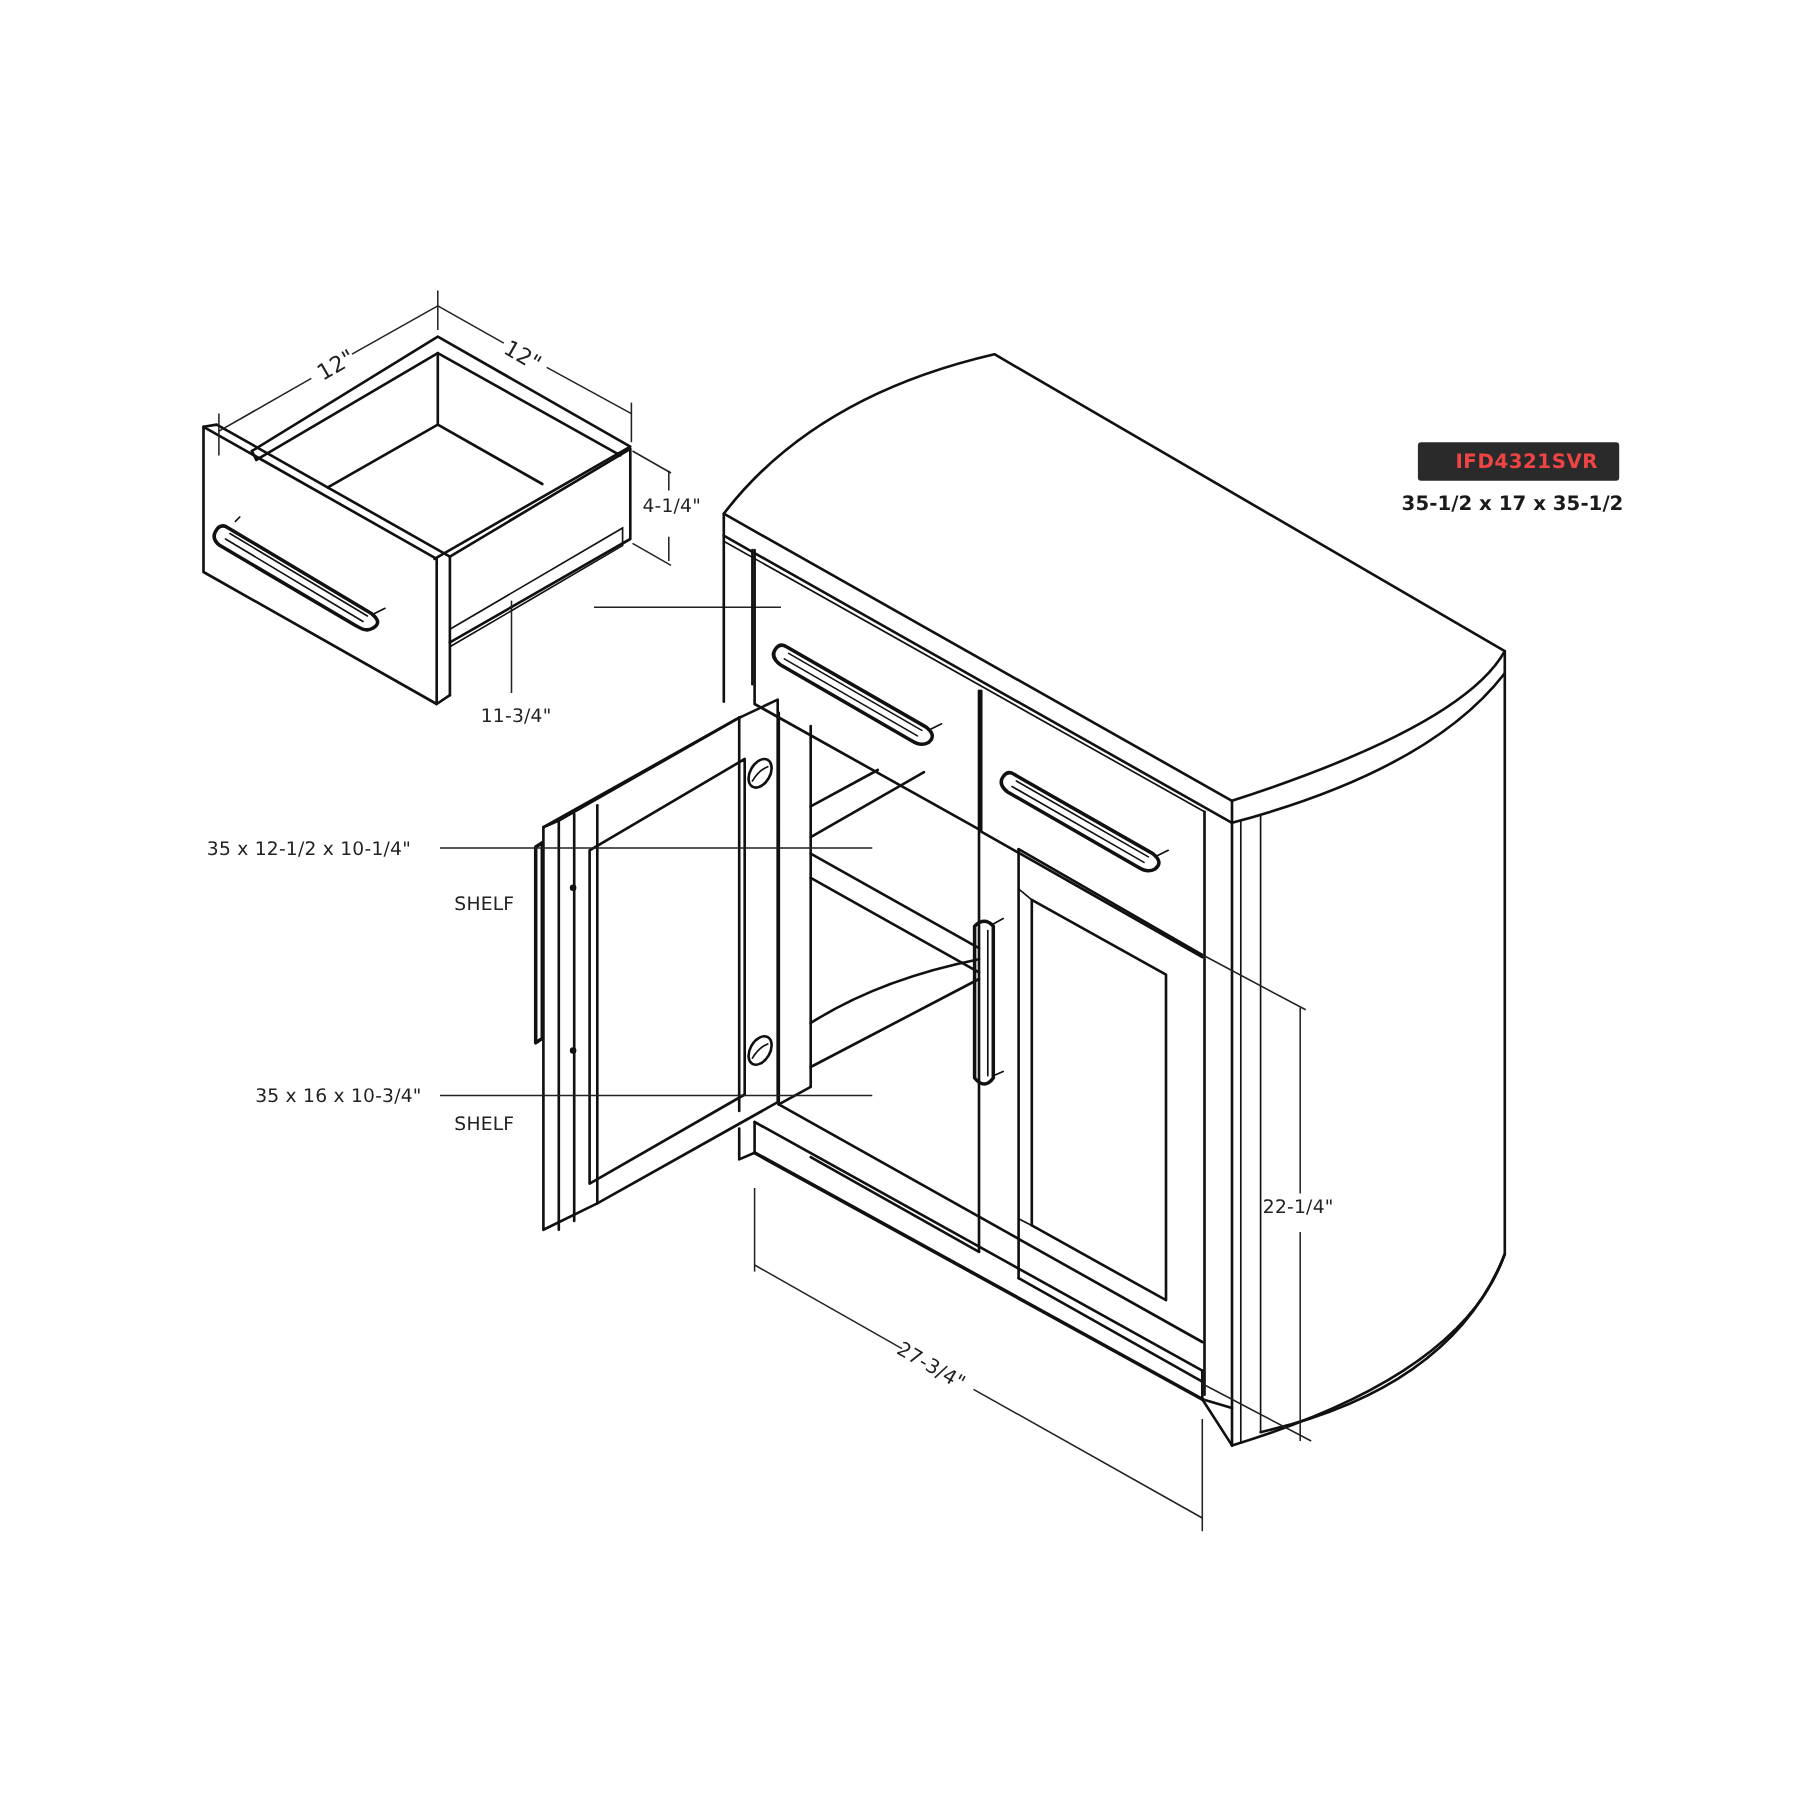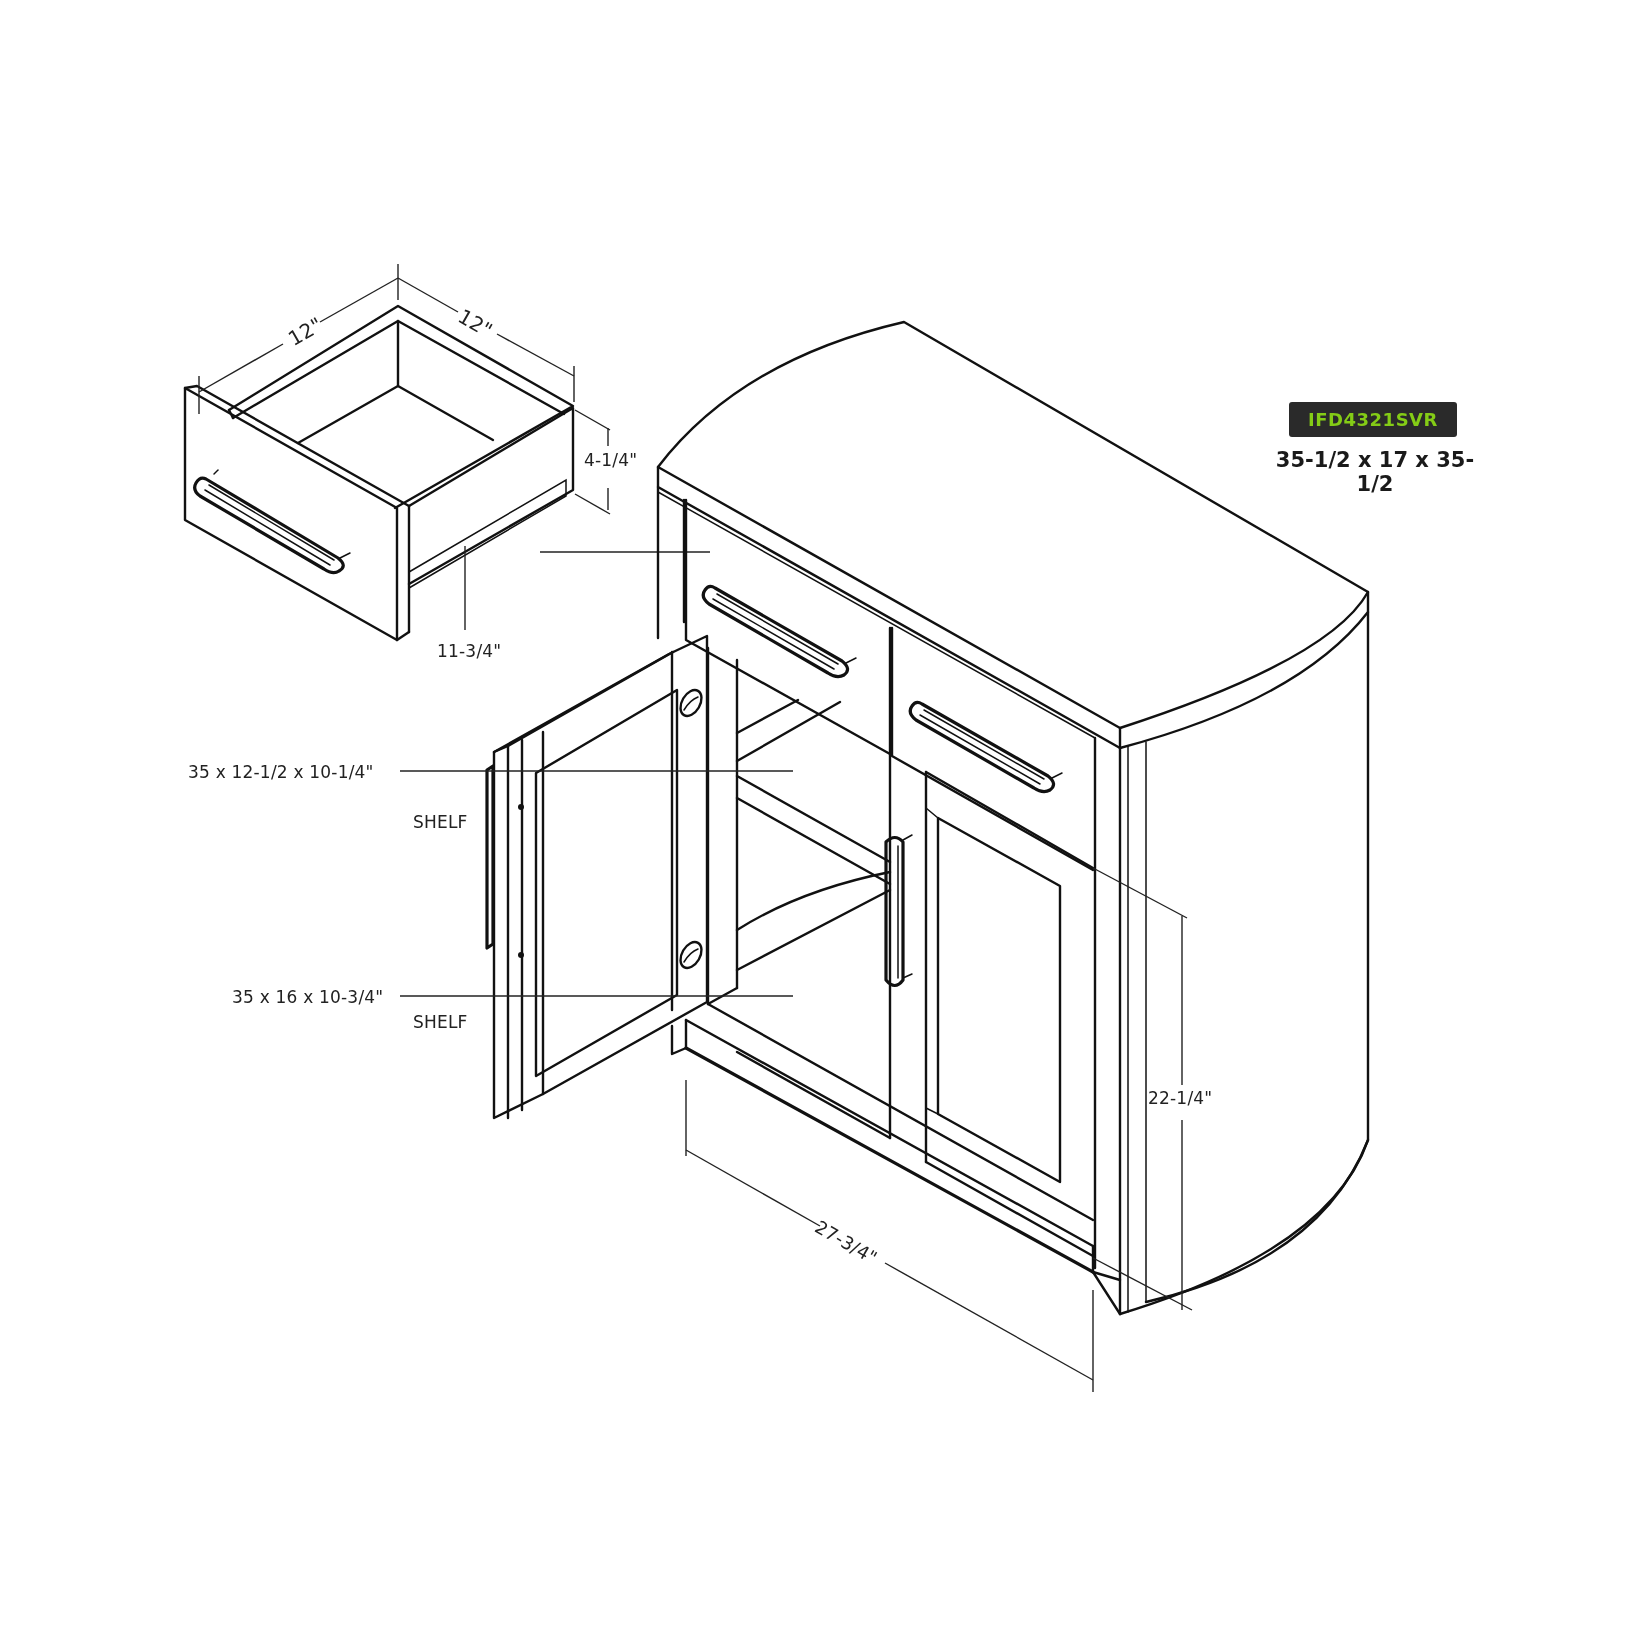"IFD4321SVR" .badge { color: #84cc16 -> #ef4444; padding-left: none -> 15px }
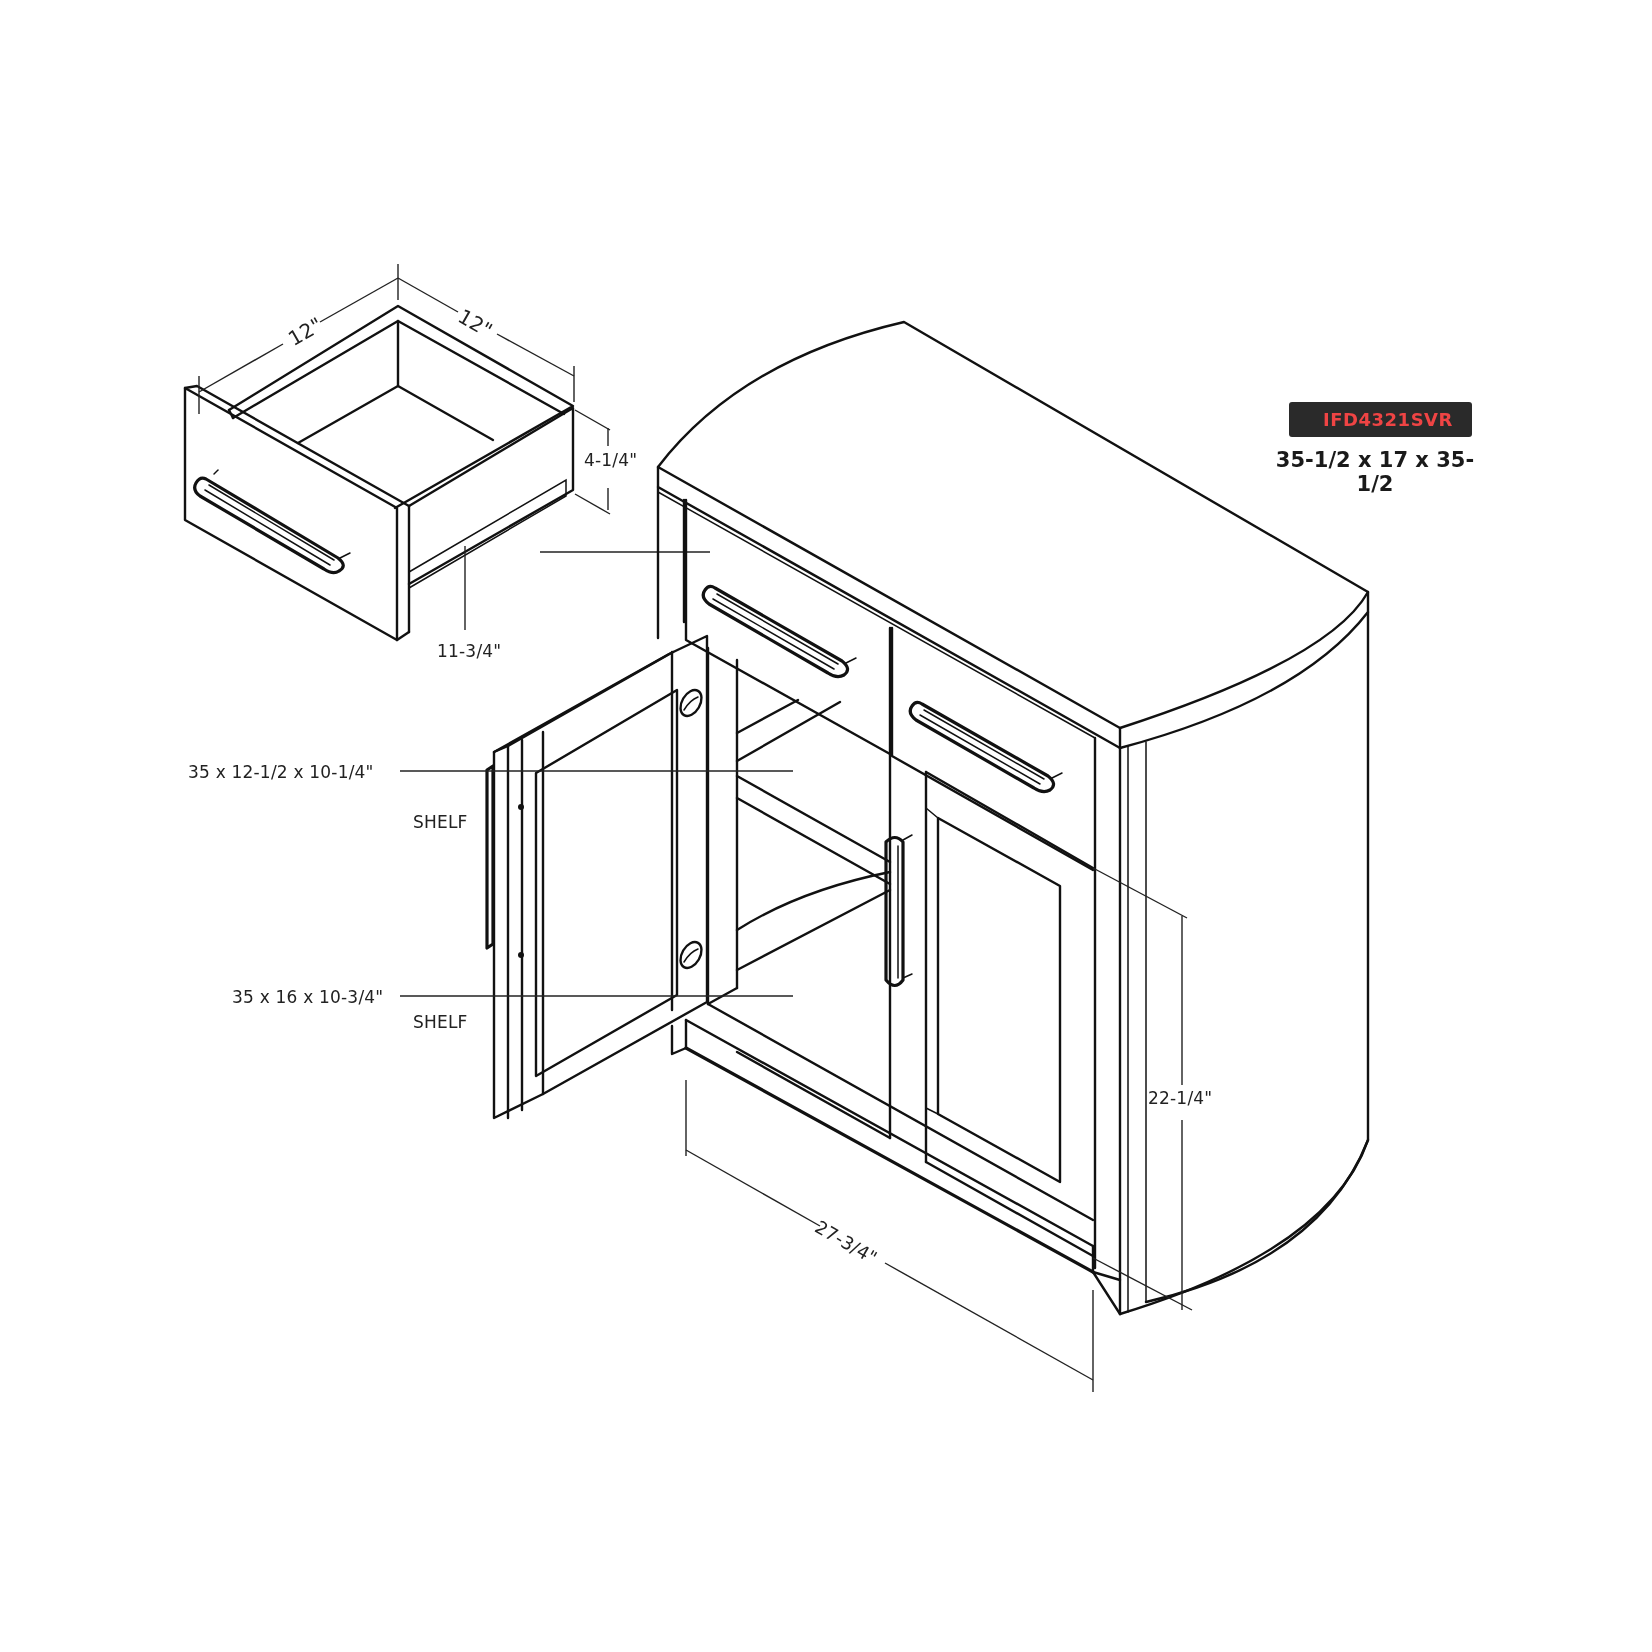"35-1/2 x 17 x 35-1/2" .size { font-size: 21px -> 18px }
